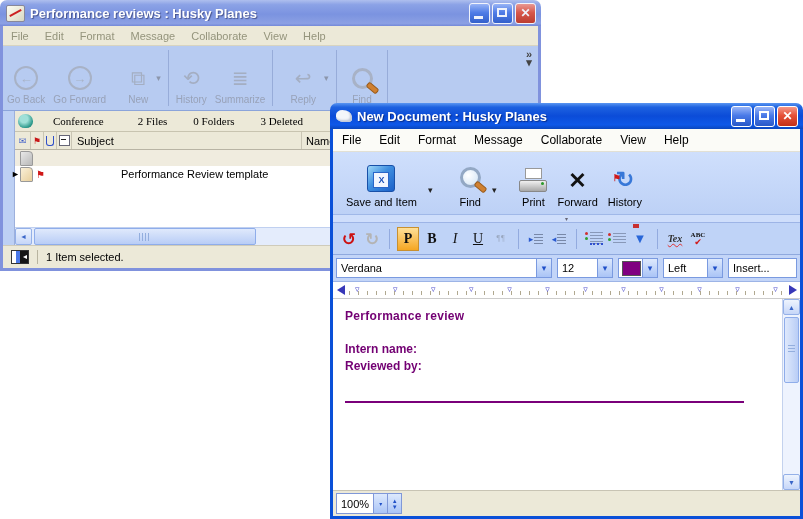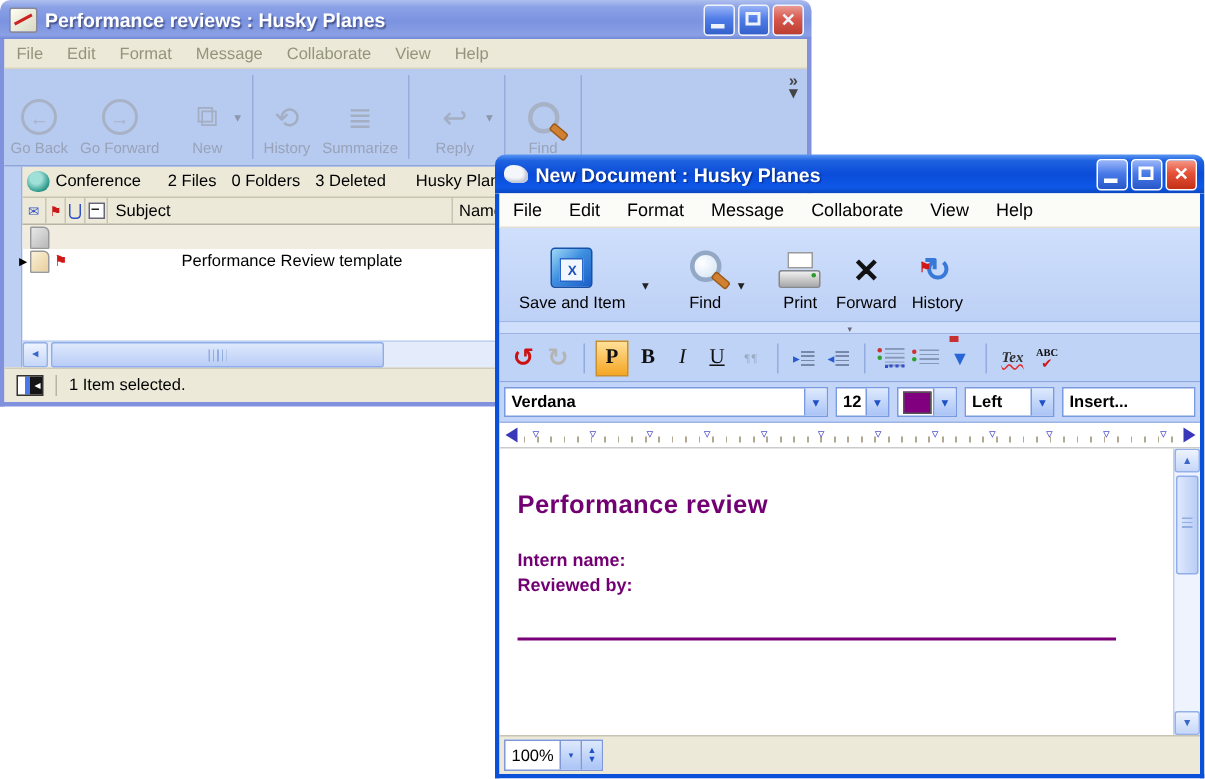"Conference" .infobar { font-family: none -> Liberation Serif, serif; gap: 4px -> 20px }
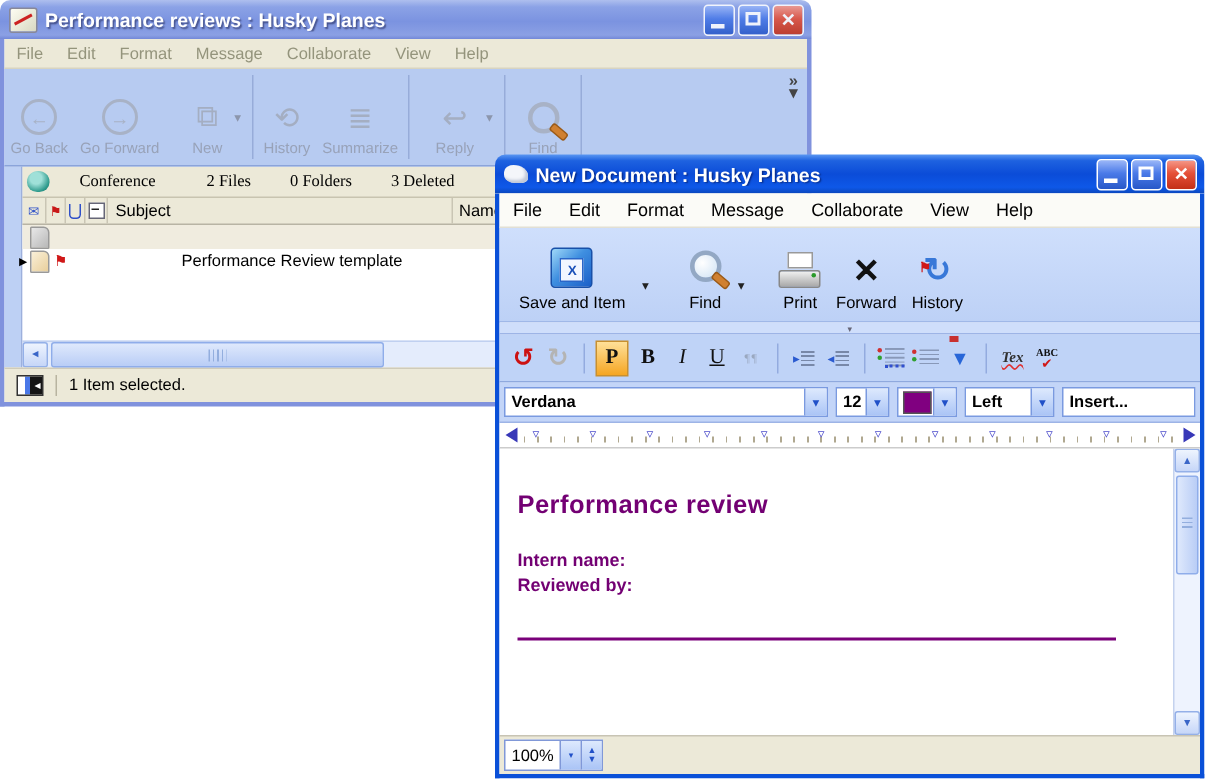"Verdana" .xsel .val { font-weight: bold -> none }
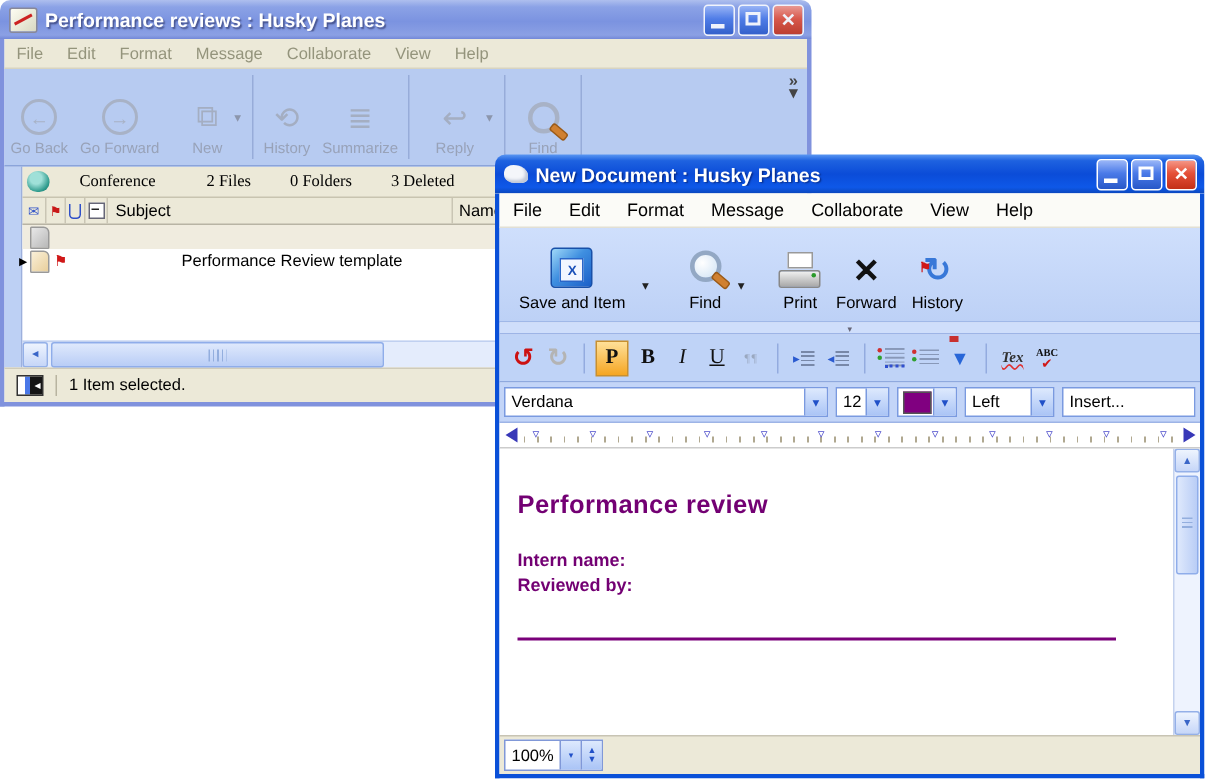"12" .w-size { width: 36px -> 56px }
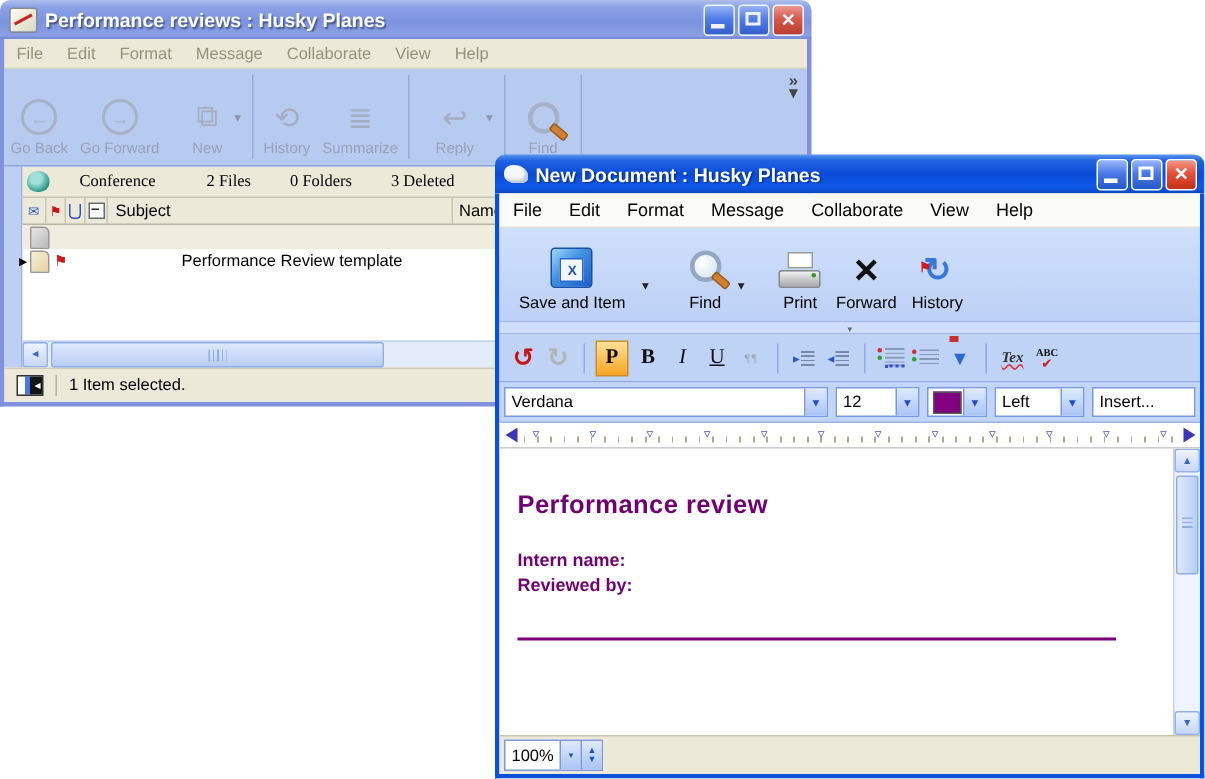"Performance review" .doch1 { font-size: 17px -> 12px; margin: 22px 0 0 2px -> 4px 0 0 2px }
